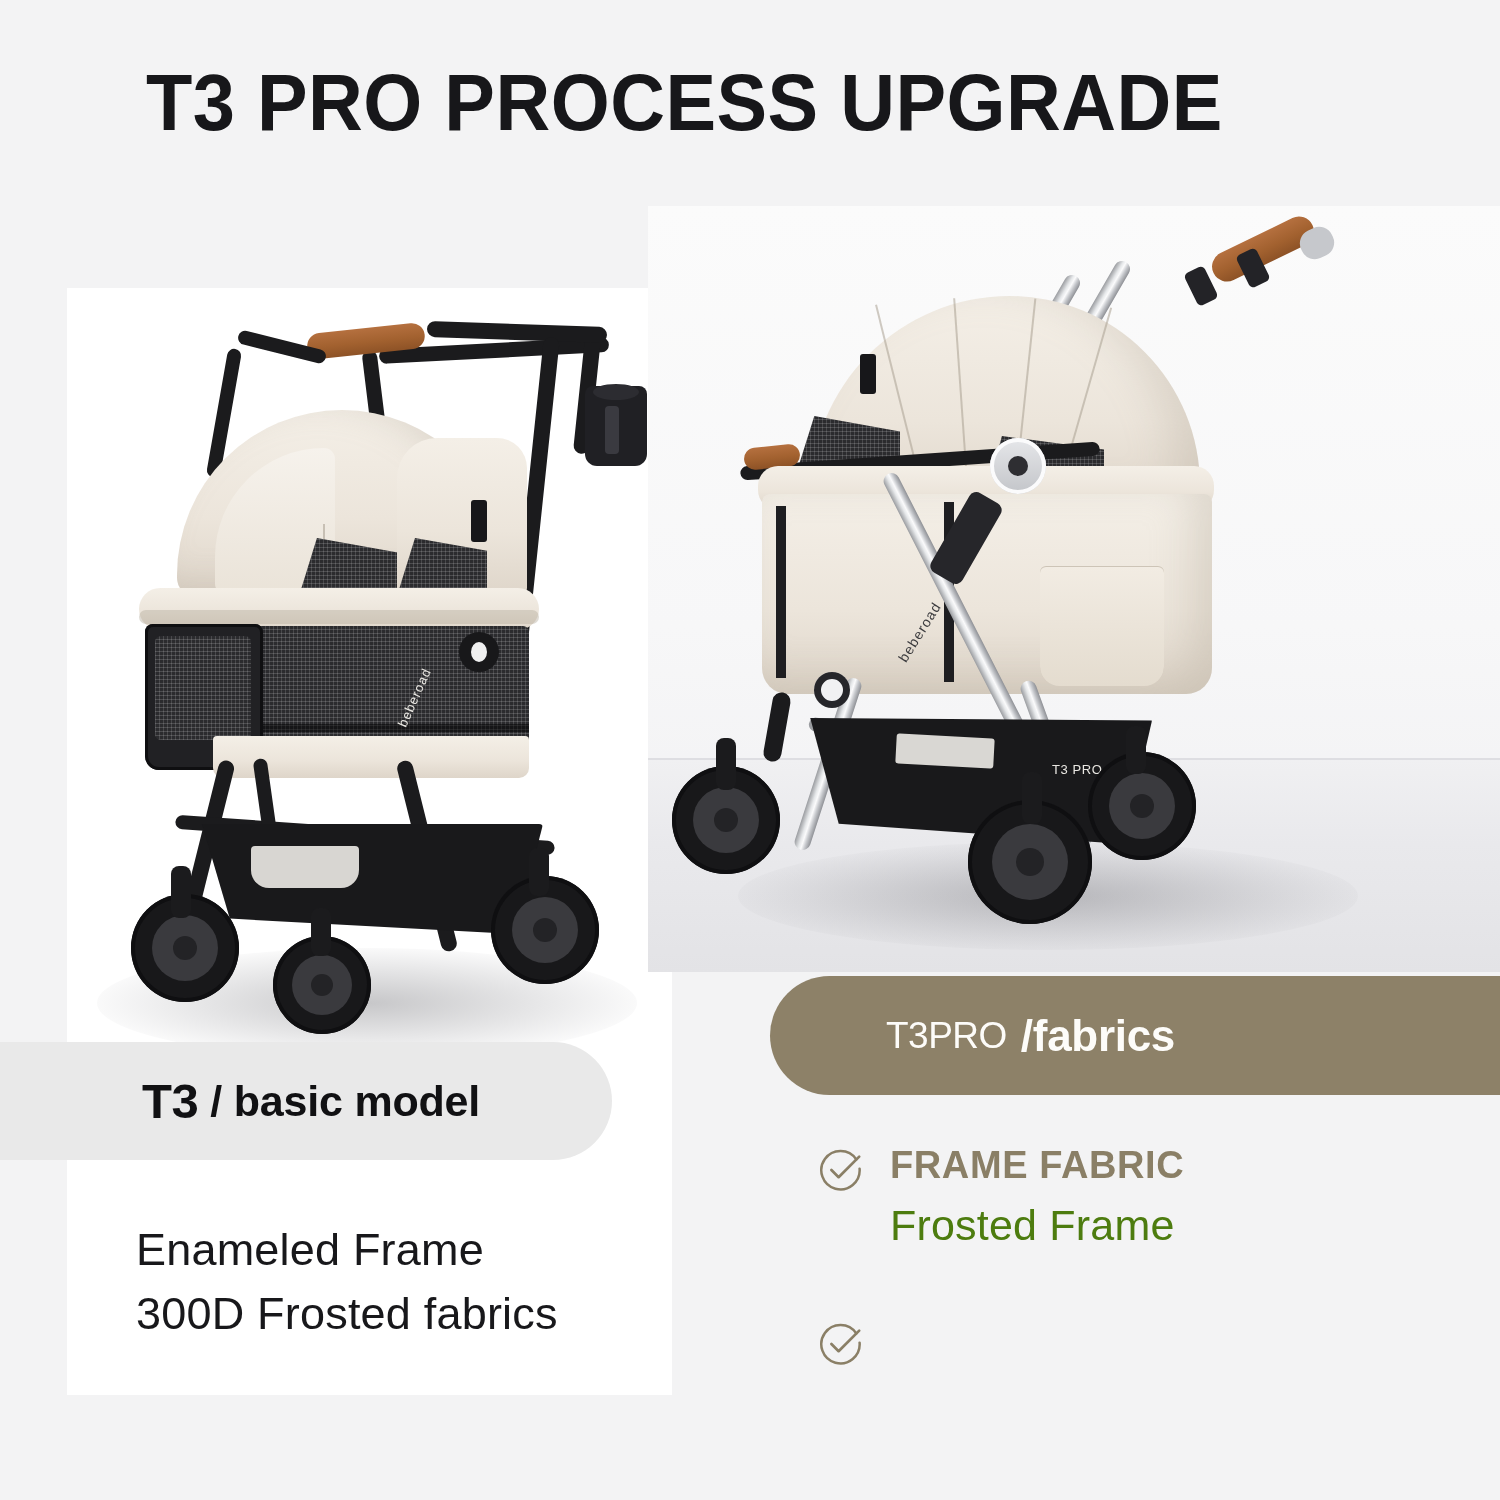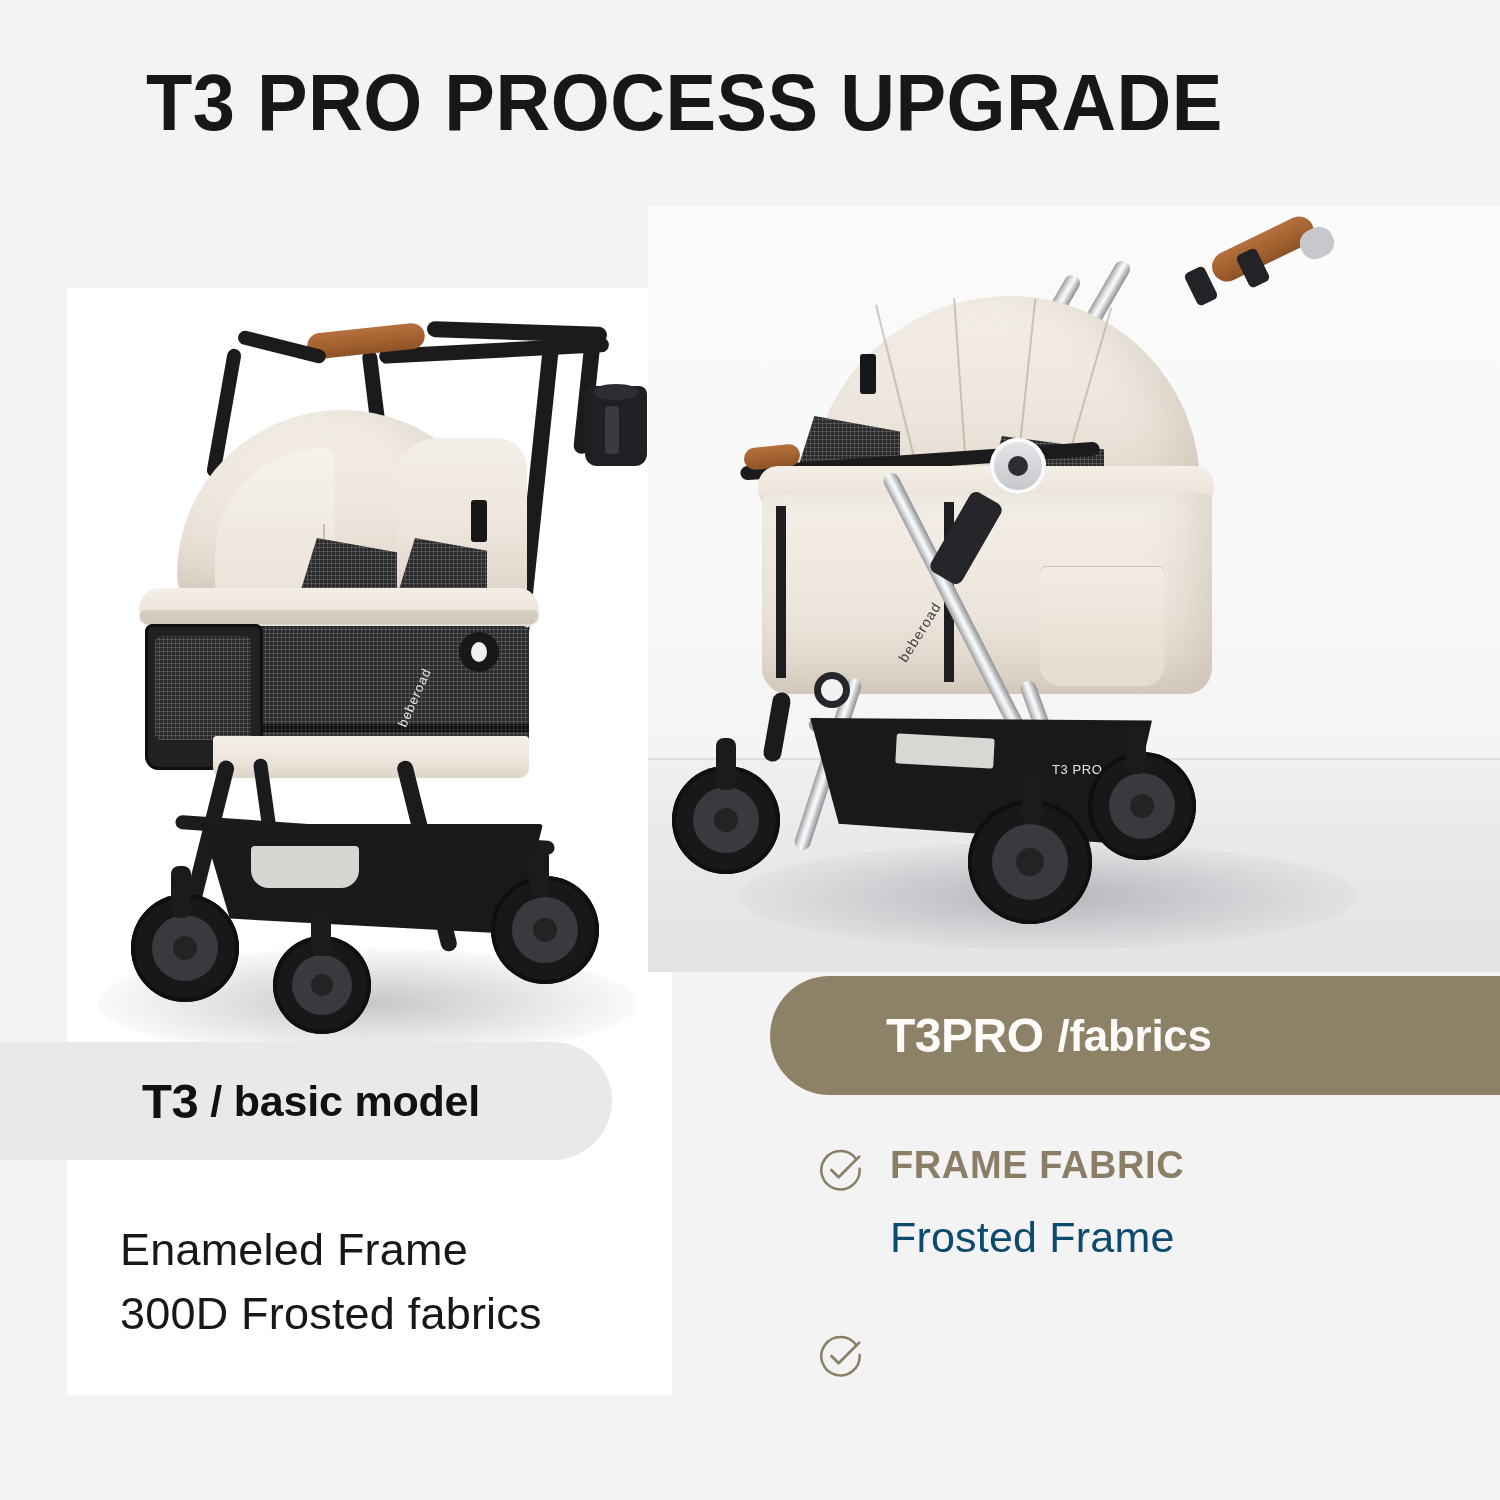"T3PRO" .pill-right .model-code { font-size: 48px -> 37px; font-weight: 700 -> 400 }
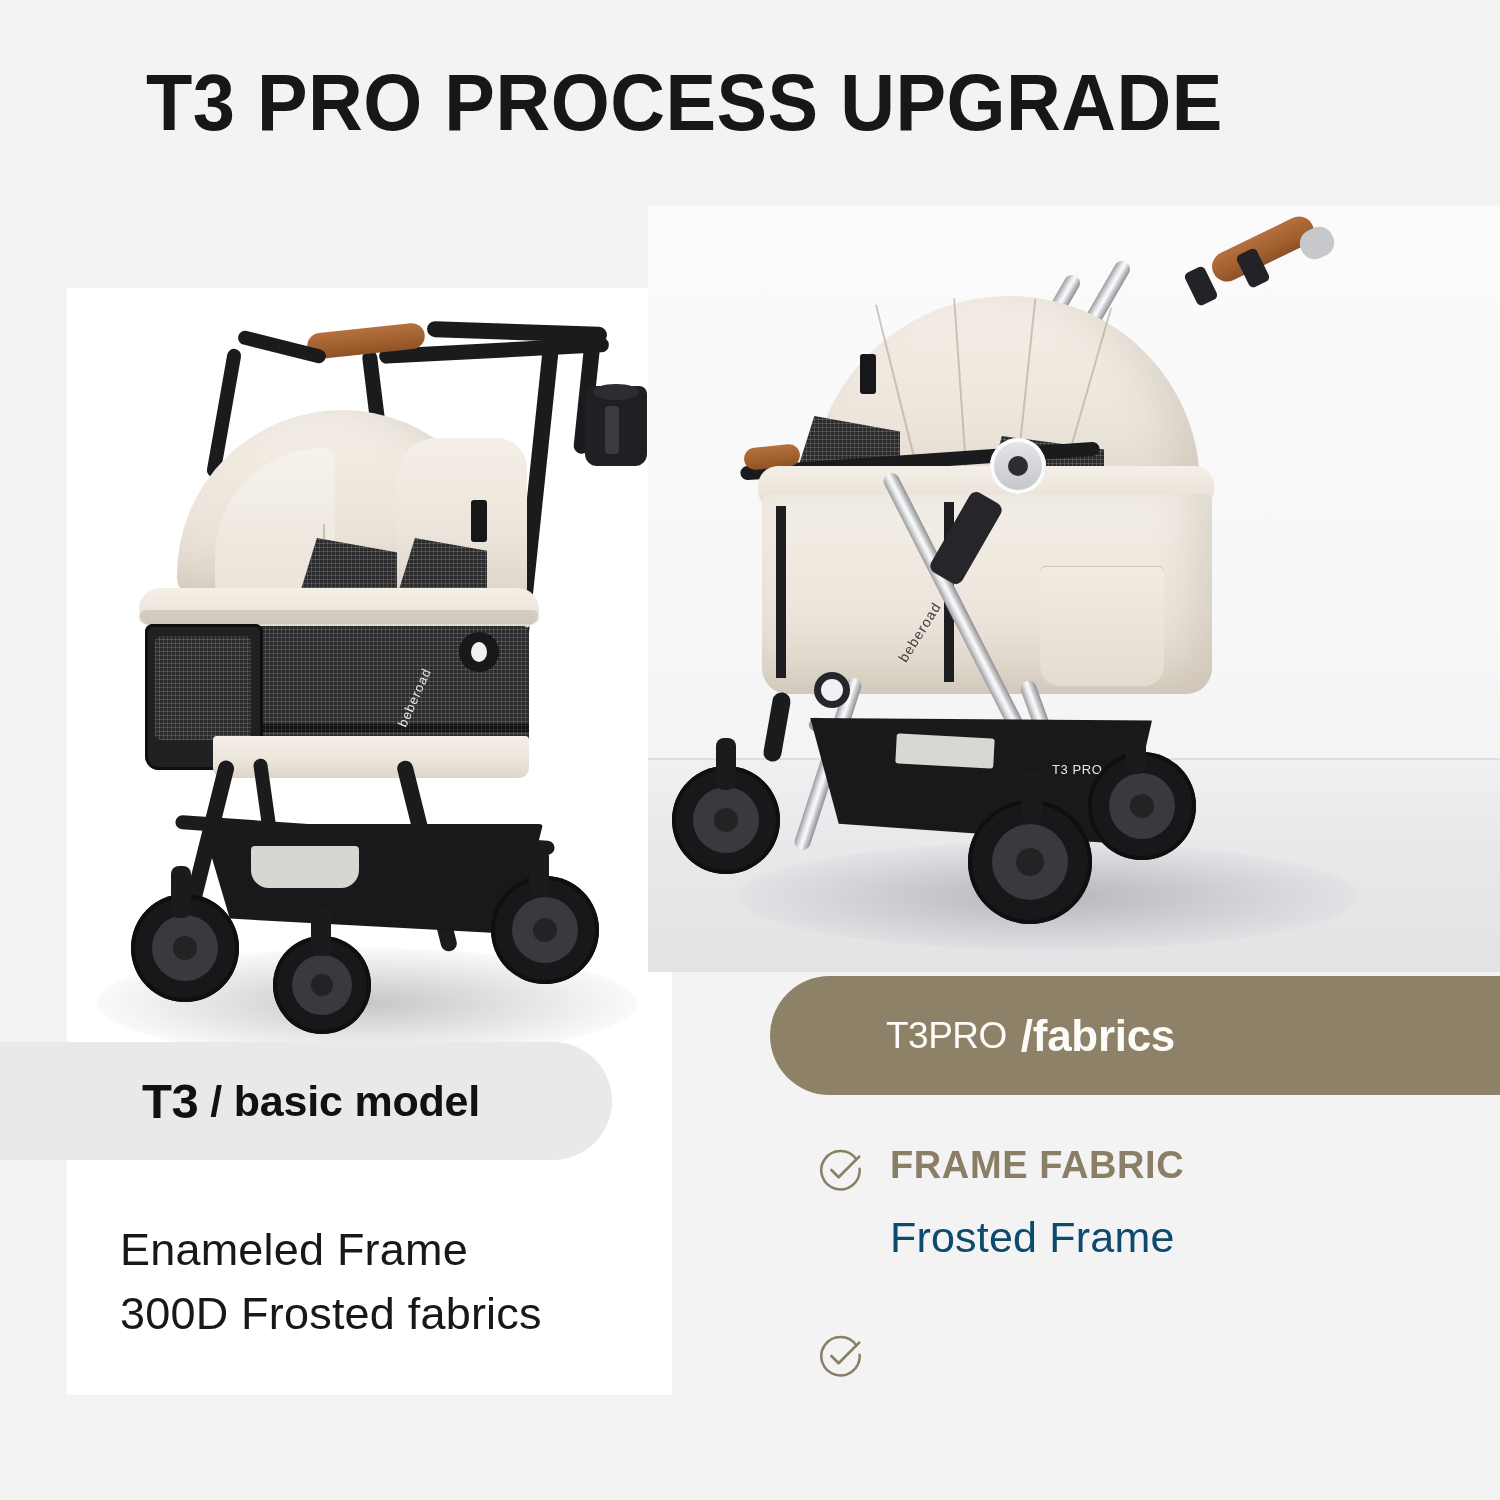"Enameled Frame" .spec-left { left: 120px -> 136px }
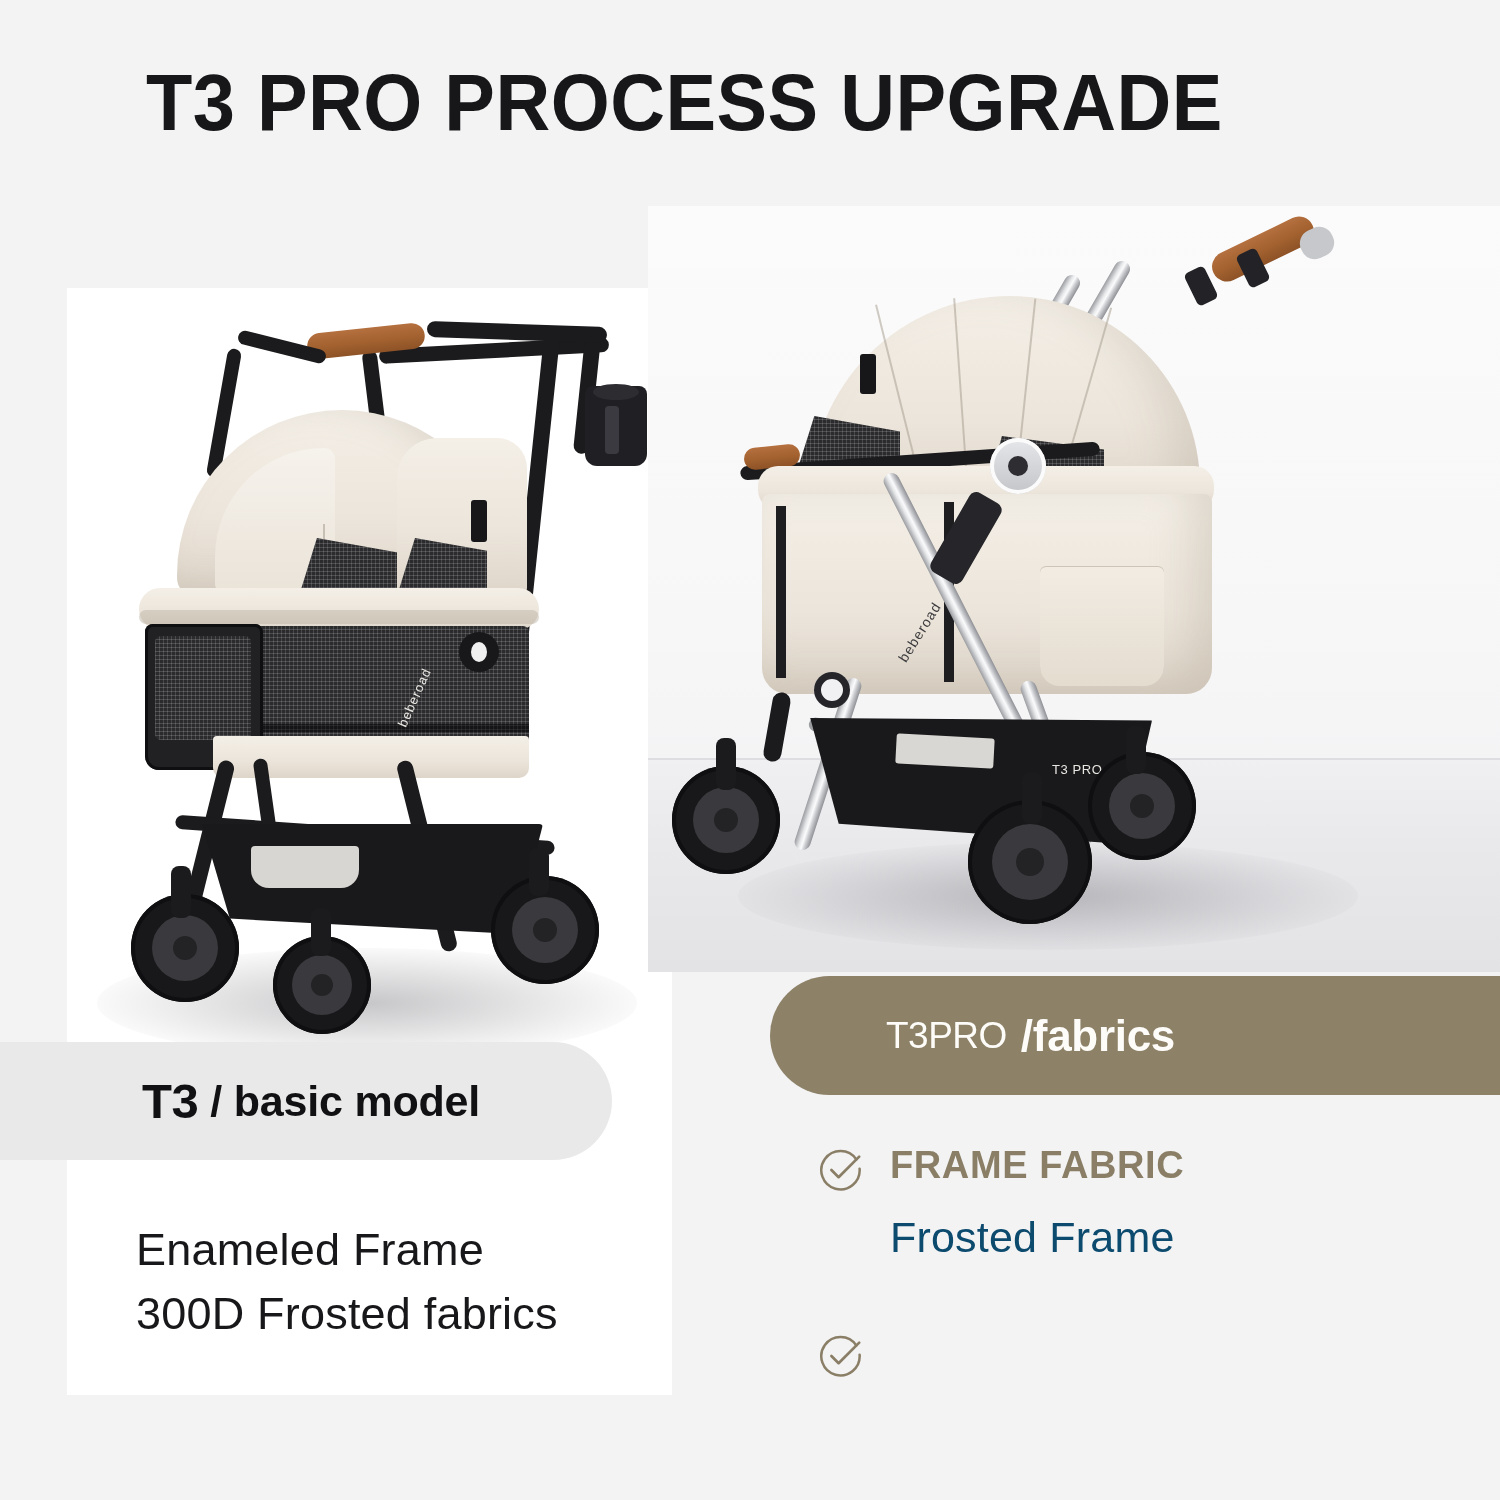"Frosted Frame" .feature-sub { color: #0c4a6e -> #4d7c0f; margin-top: 20px -> 8px }
